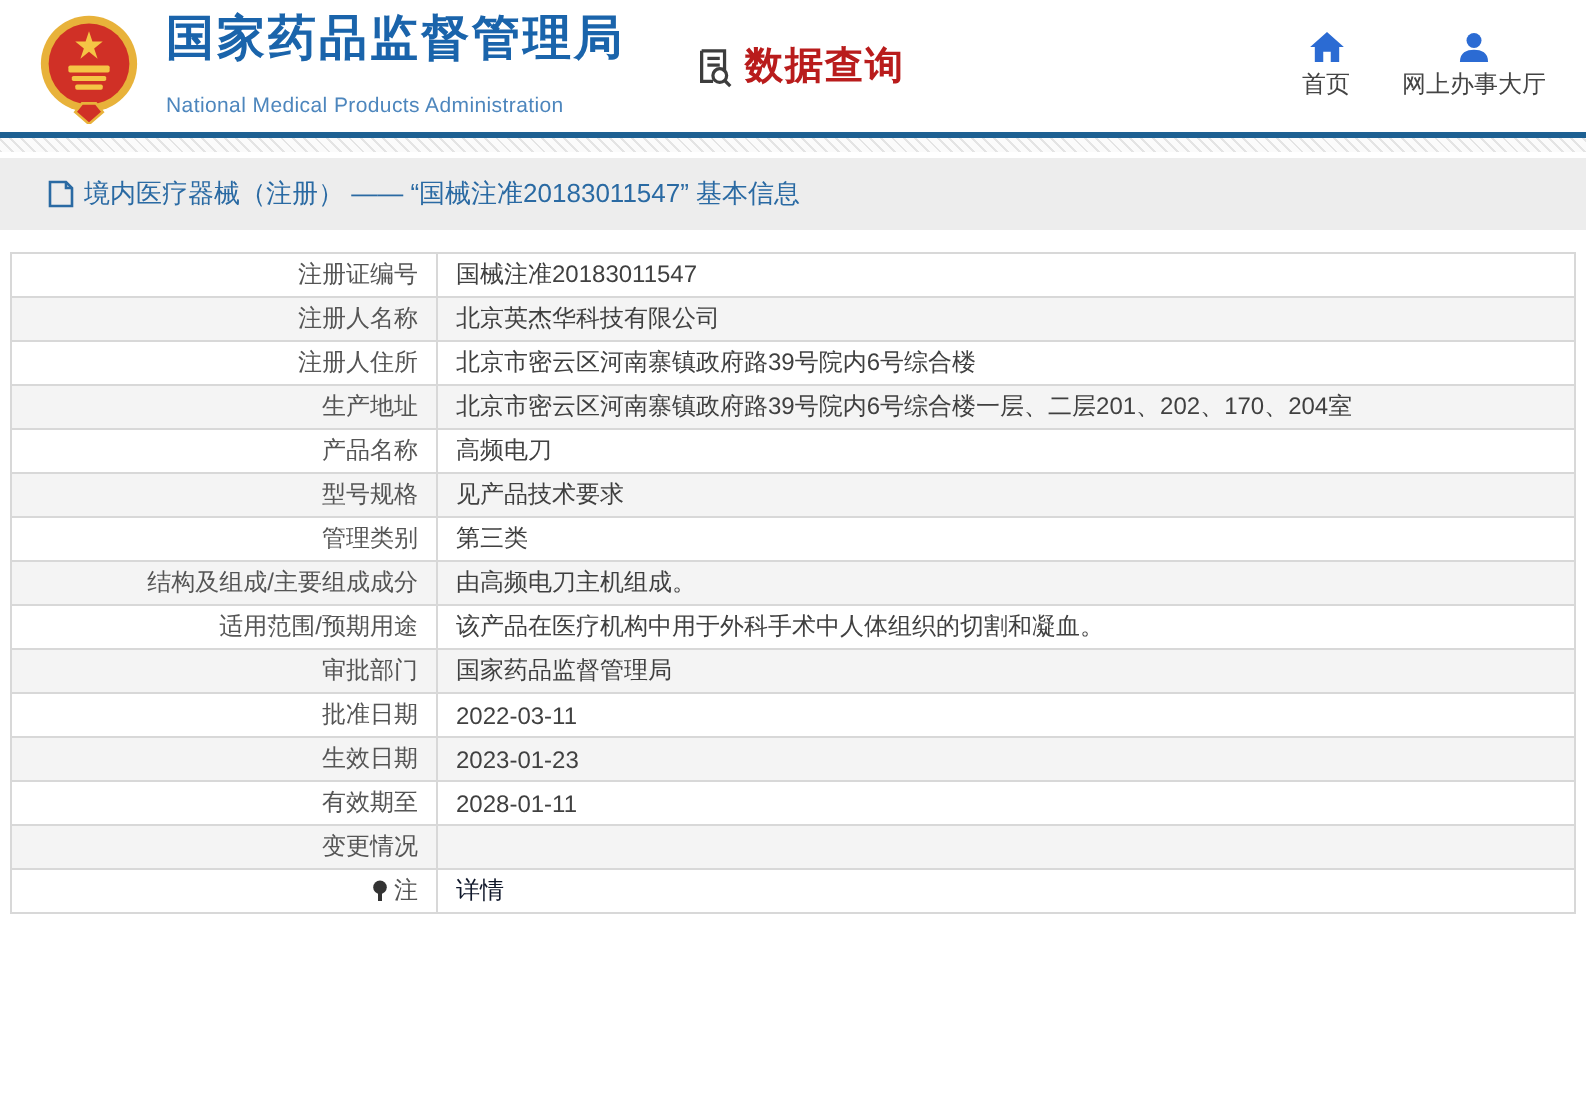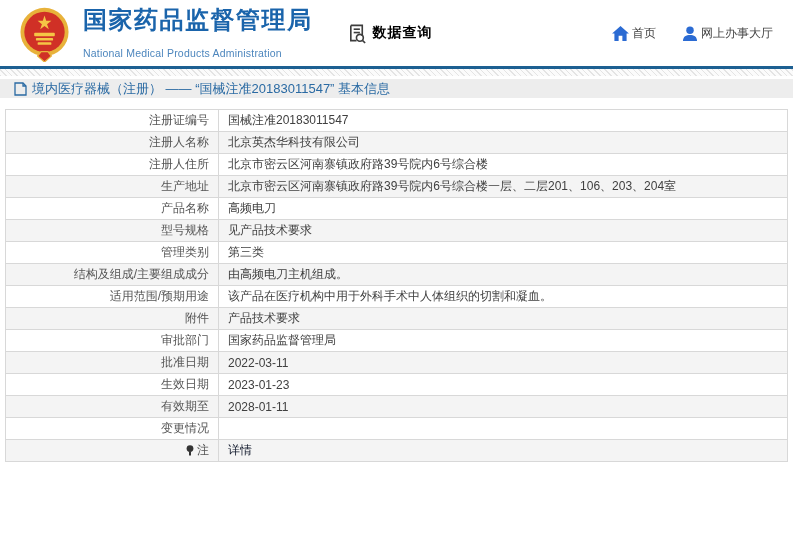"数据查询" .query-label { color: #000000 -> #b91c1c; font-size: 14px -> 19px }
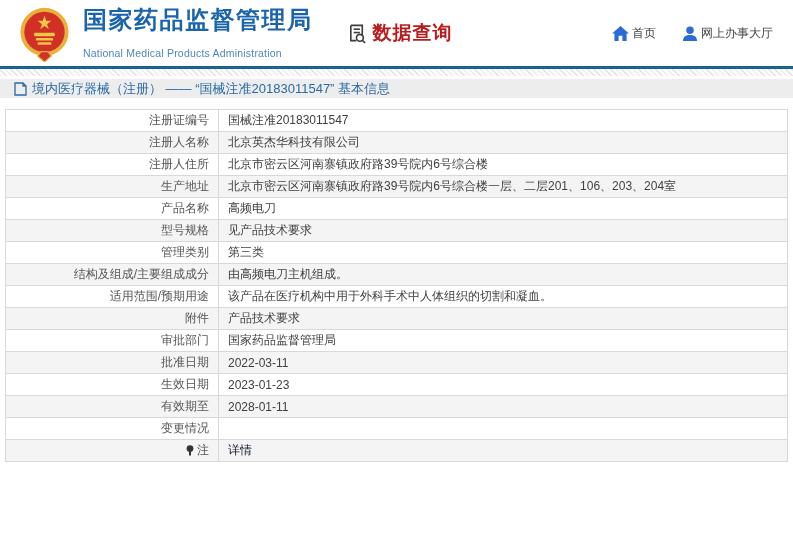"首页" .nav-item { flex-direction: none -> column }
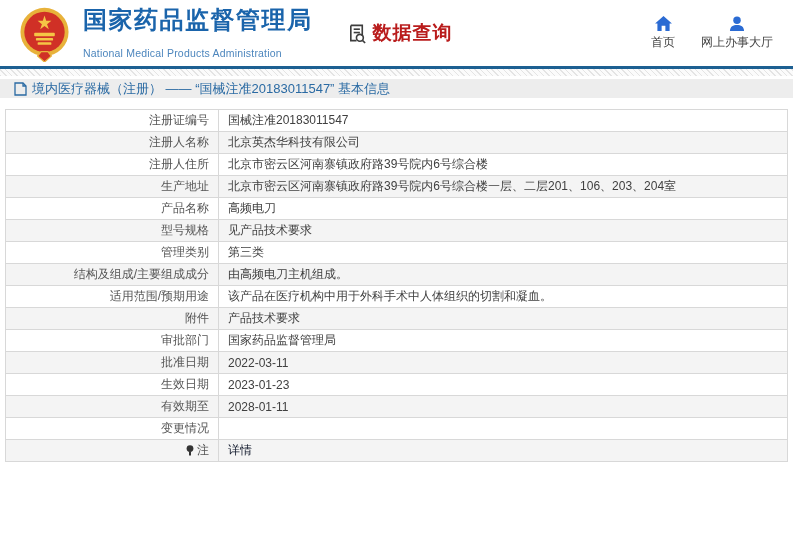"境内医疗器械（注册） —— “国械注准20183011547” 基本信息" .breadcrumb { height: 19px -> 36px; padding-left: 14px -> 24px }
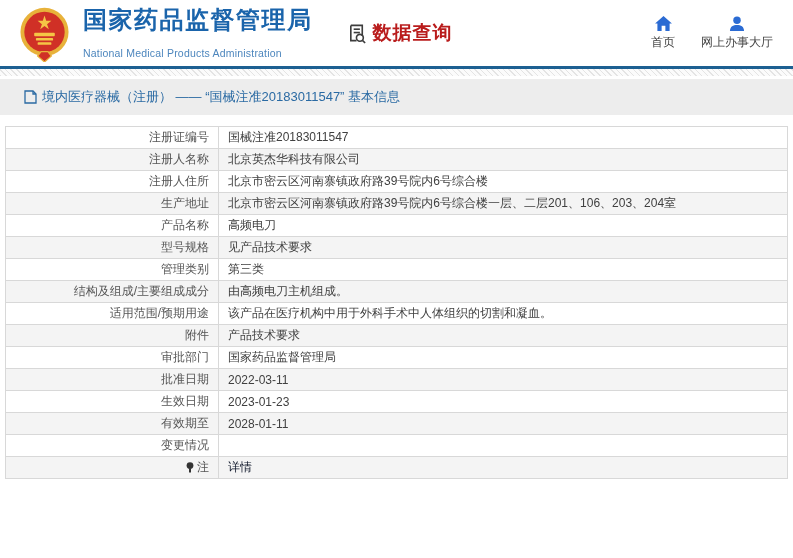"北京市密云区河南寨镇政府路39号院内6号综合楼一层、二层201、106、203、" span.val-text { text: 106、203 -> 202、170 }
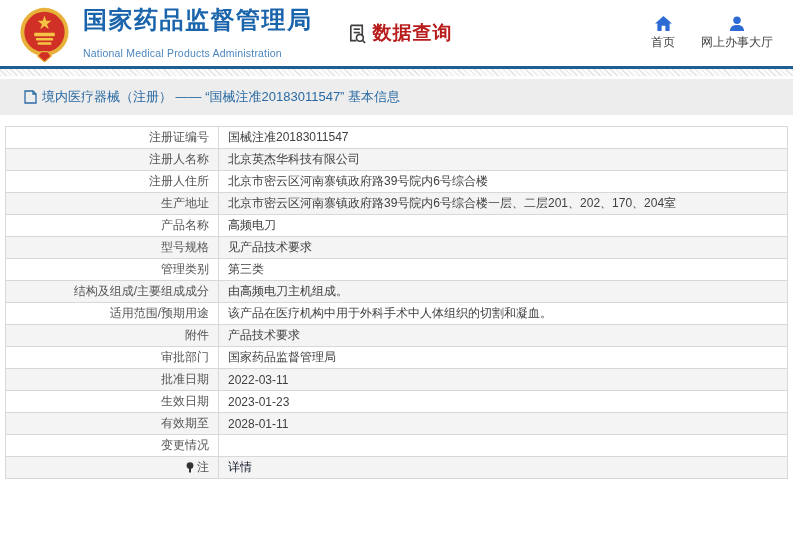"附件" tr { html: <tr> <td> <span> <span>附件</span> </span> </td> <td> <span>产品技术要求</span> </td> </tr> -> none }
